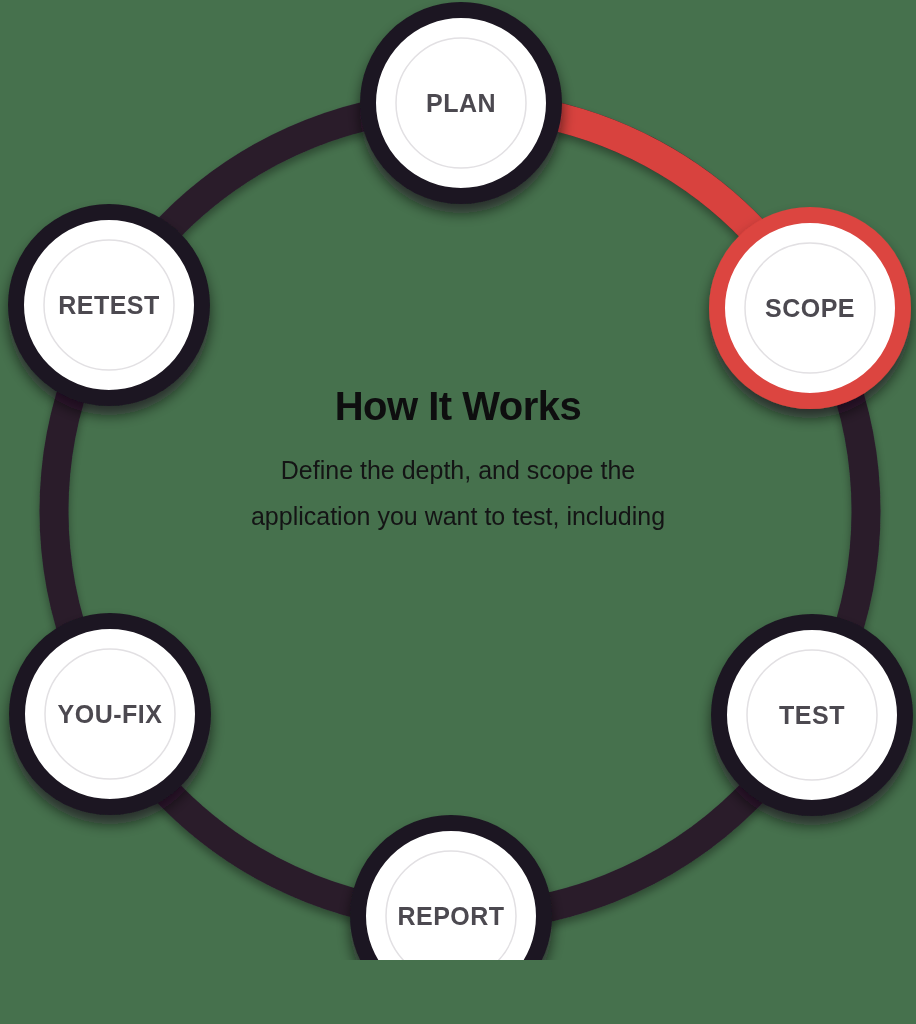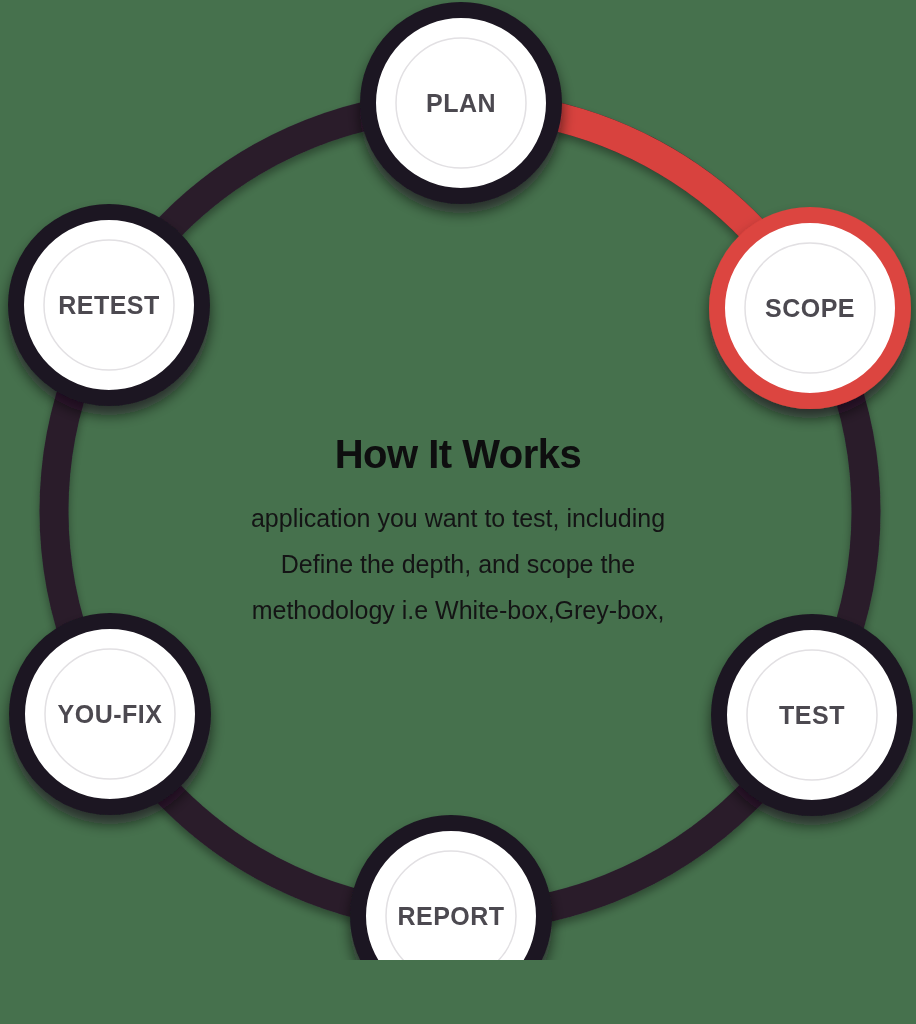"How It Works" .center-text { margin-top: 48px -> none }
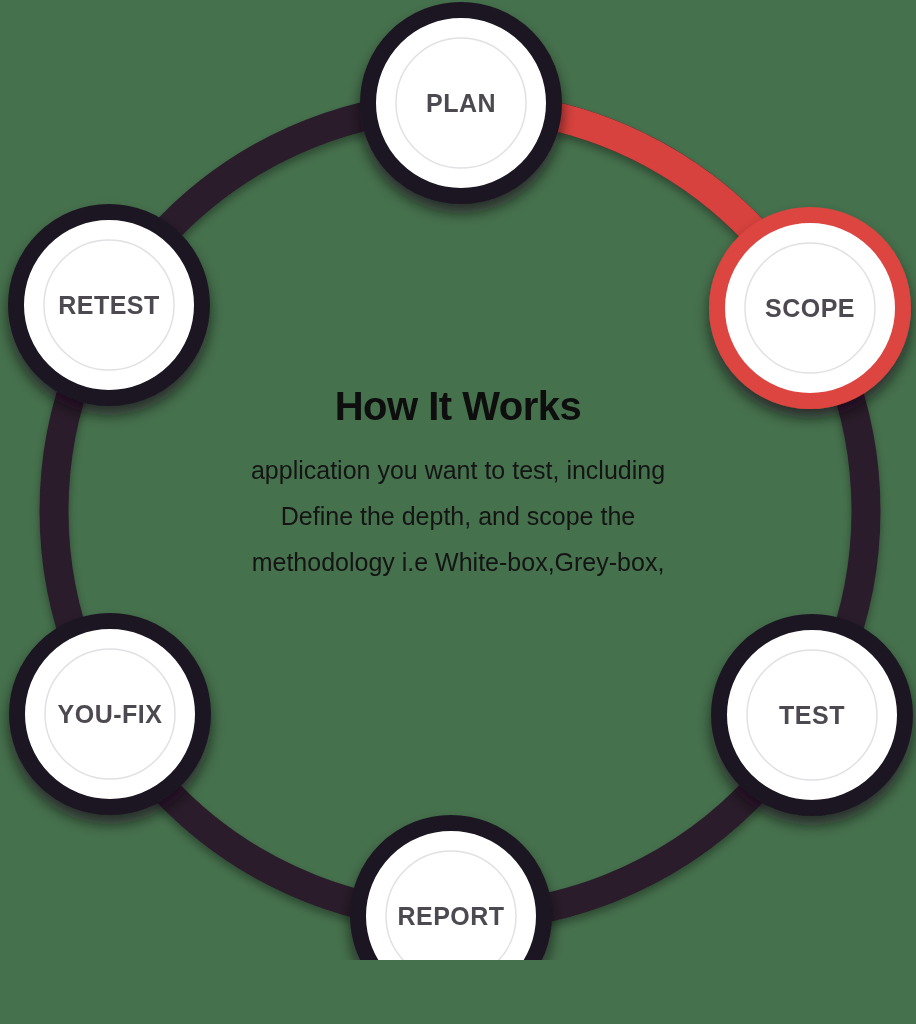"application you want to test," div { order: before "Define the depth, and scope" -> after "Define the depth, and scope" }
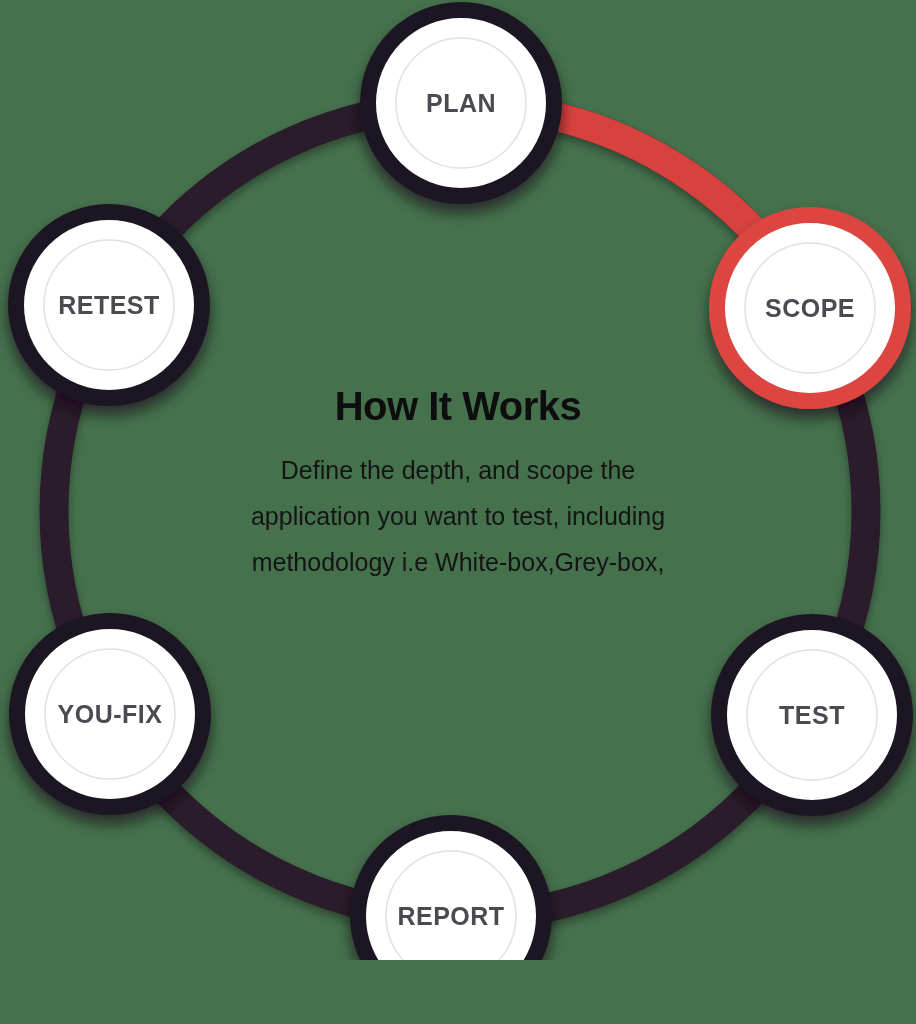"methodology i.e White-box,Grey-box," div { html: <div>methodology i.e White-box,Grey-box,</div> -> none }
